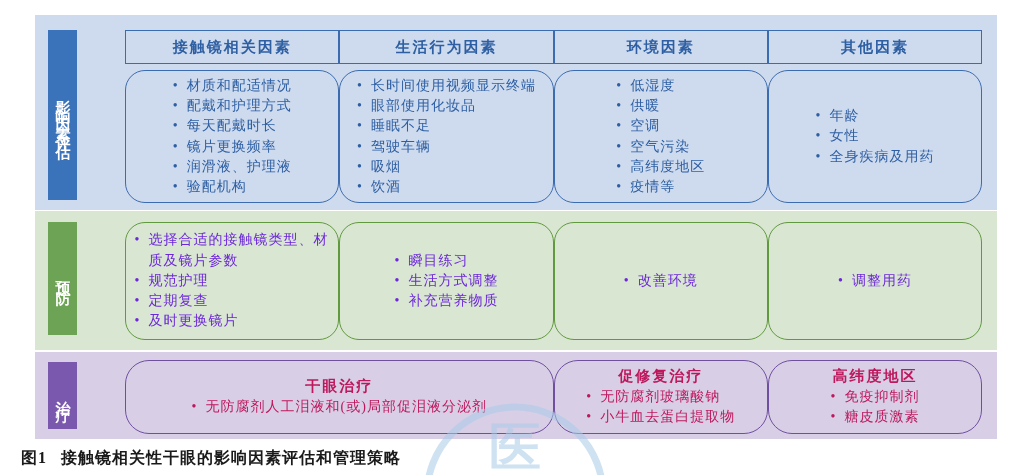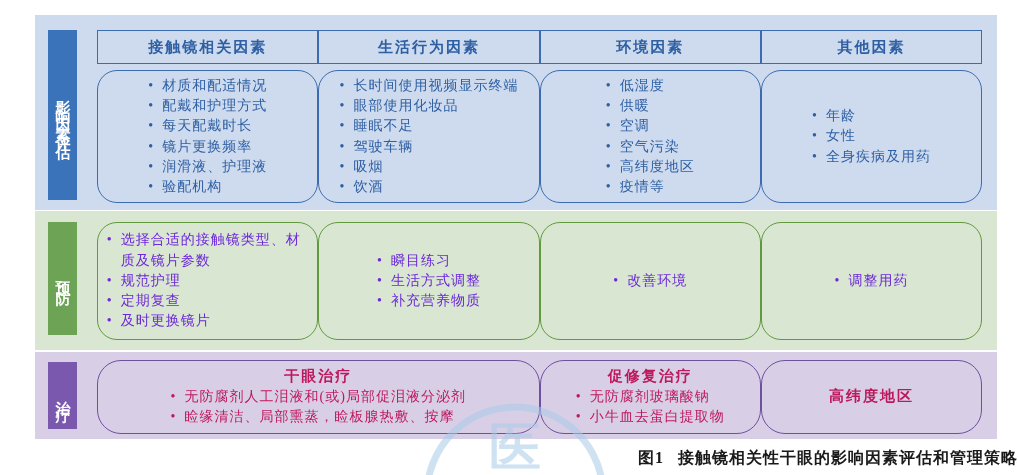"接触镜相关因素" .grid4 { margin-left: none -> 28px }
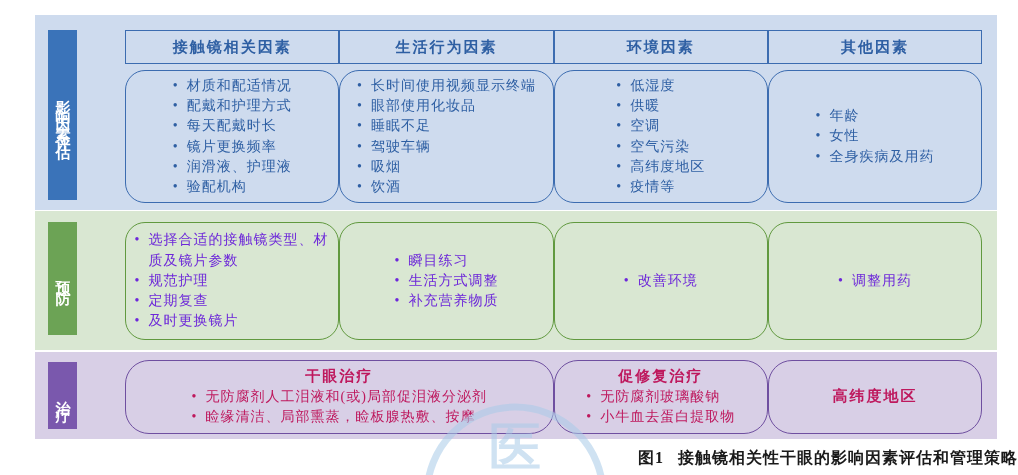"免疫抑制剂" ul.blist { html: none -> <ul> <li>免疫抑制剂</li> <li>糖皮质激素</li> </ul> }
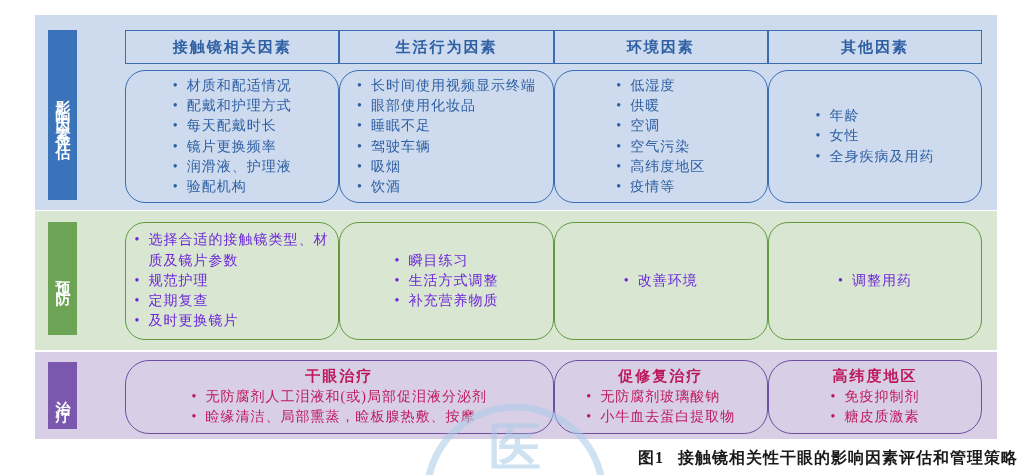"睑缘清洁、局部熏蒸，睑板腺热敷、按摩" li { html: <li>睑缘清洁、局部熏蒸，睑板腺热敷、按摩</li> -> none }
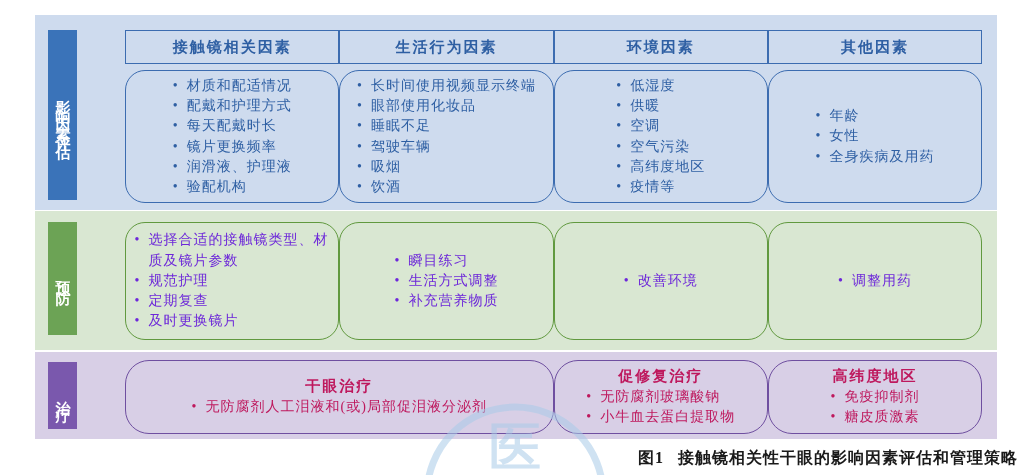"图1 接触镜相关性干眼的影响因素评估和管理策略" .caption { padding-left: none -> 21px; text-align: right -> left }
